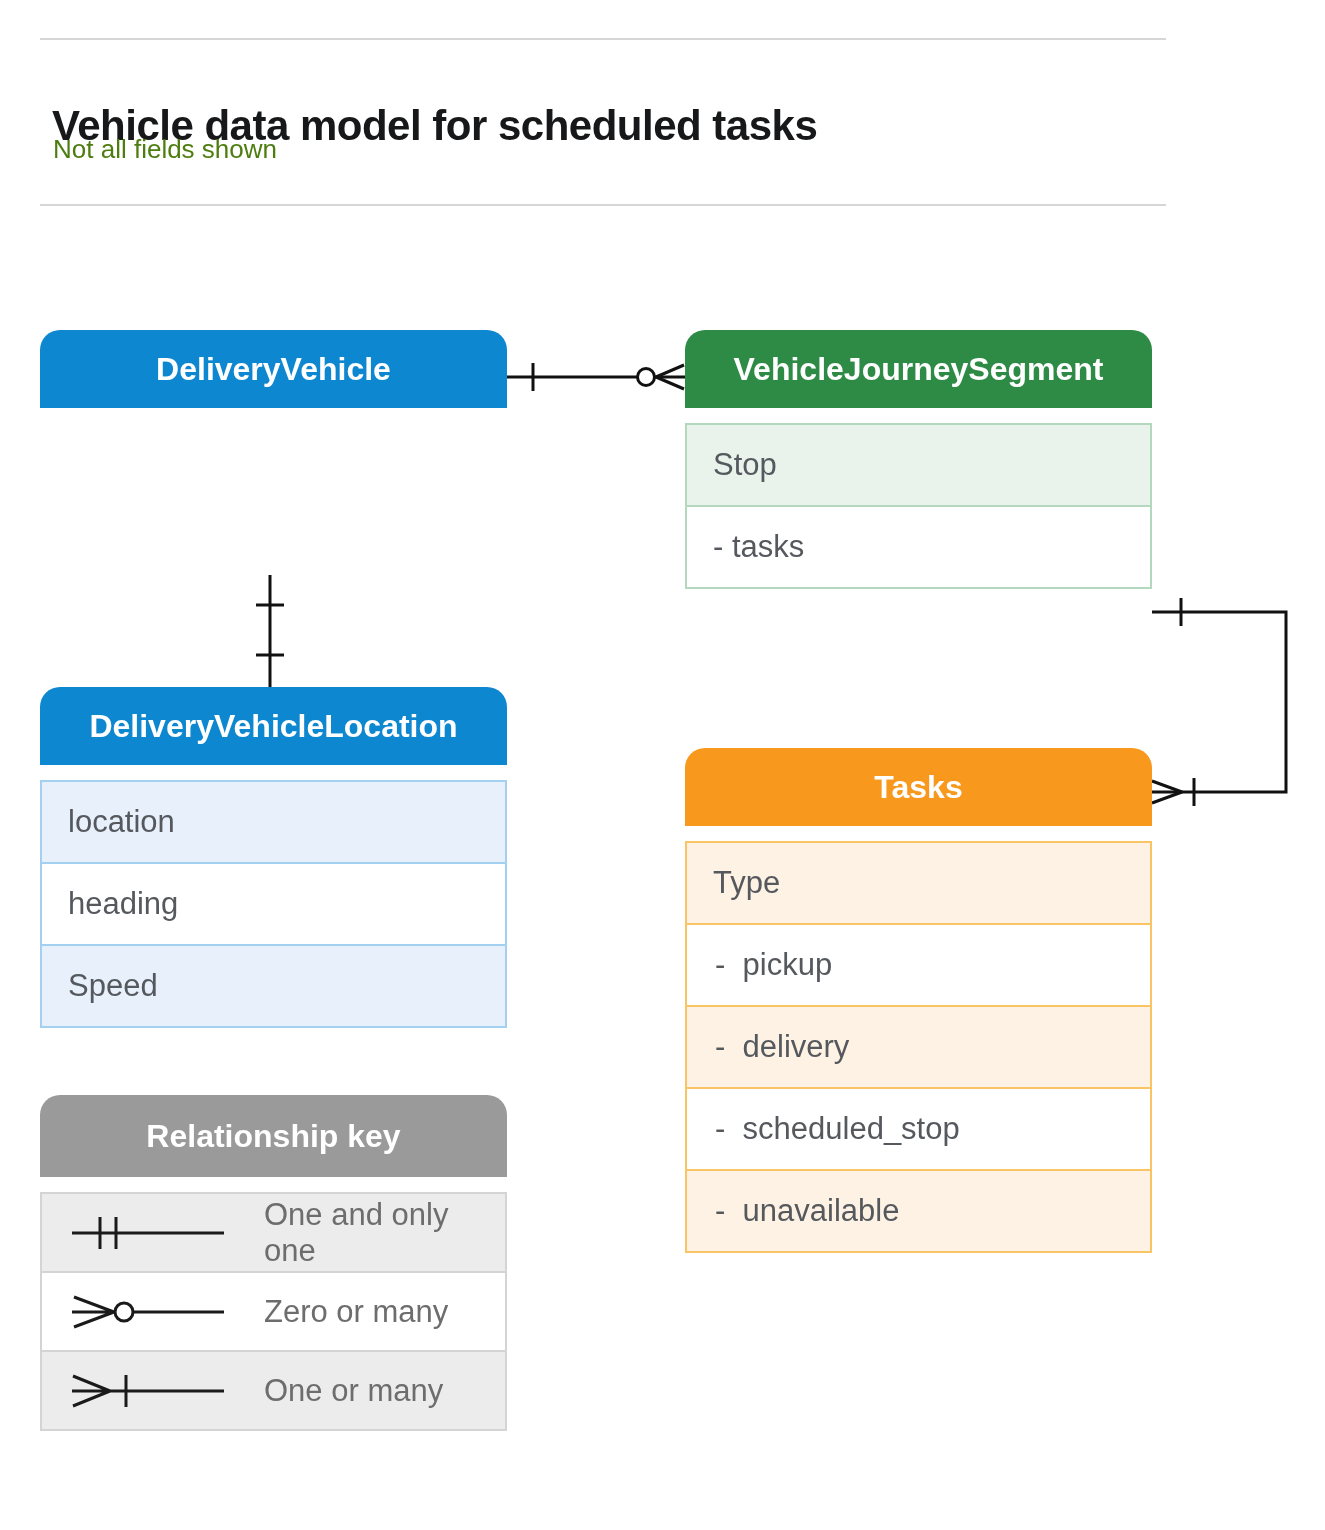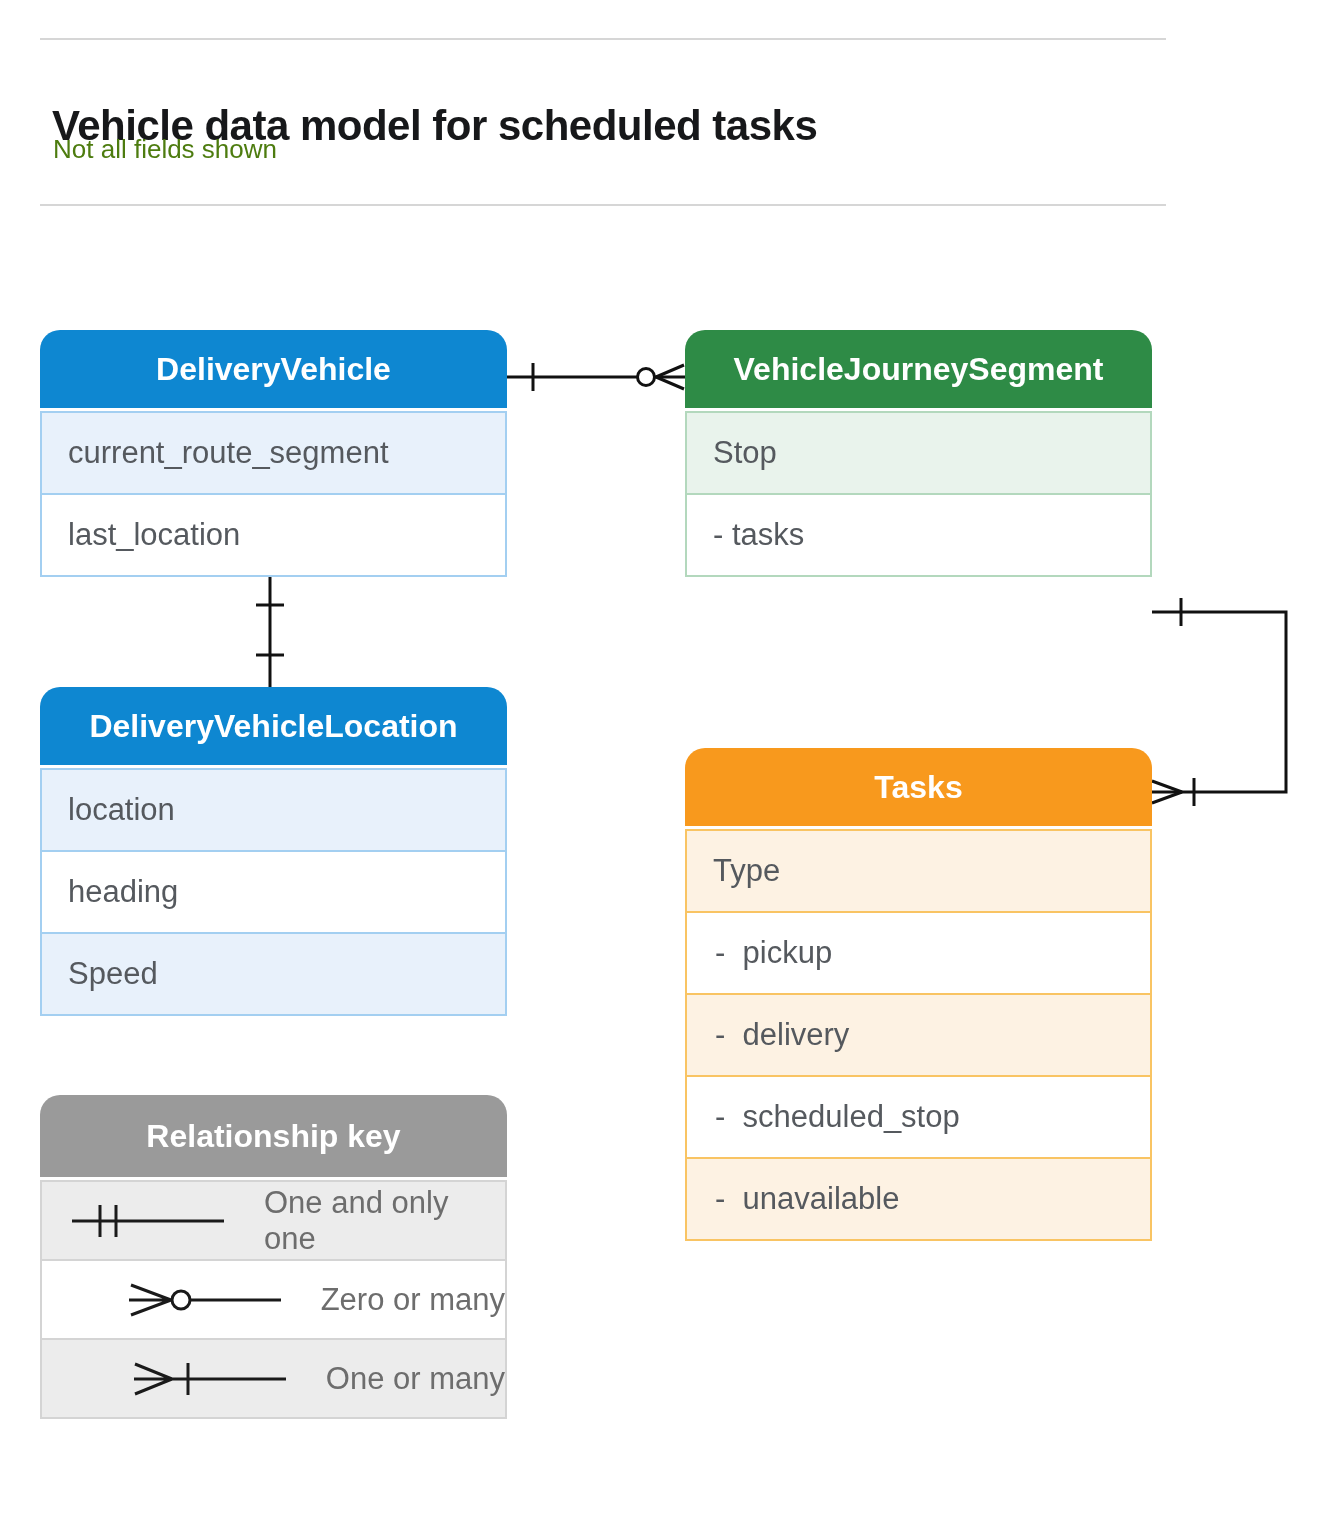"DeliveryVehicle" .entity-header { margin-bottom: 3px -> 15px }
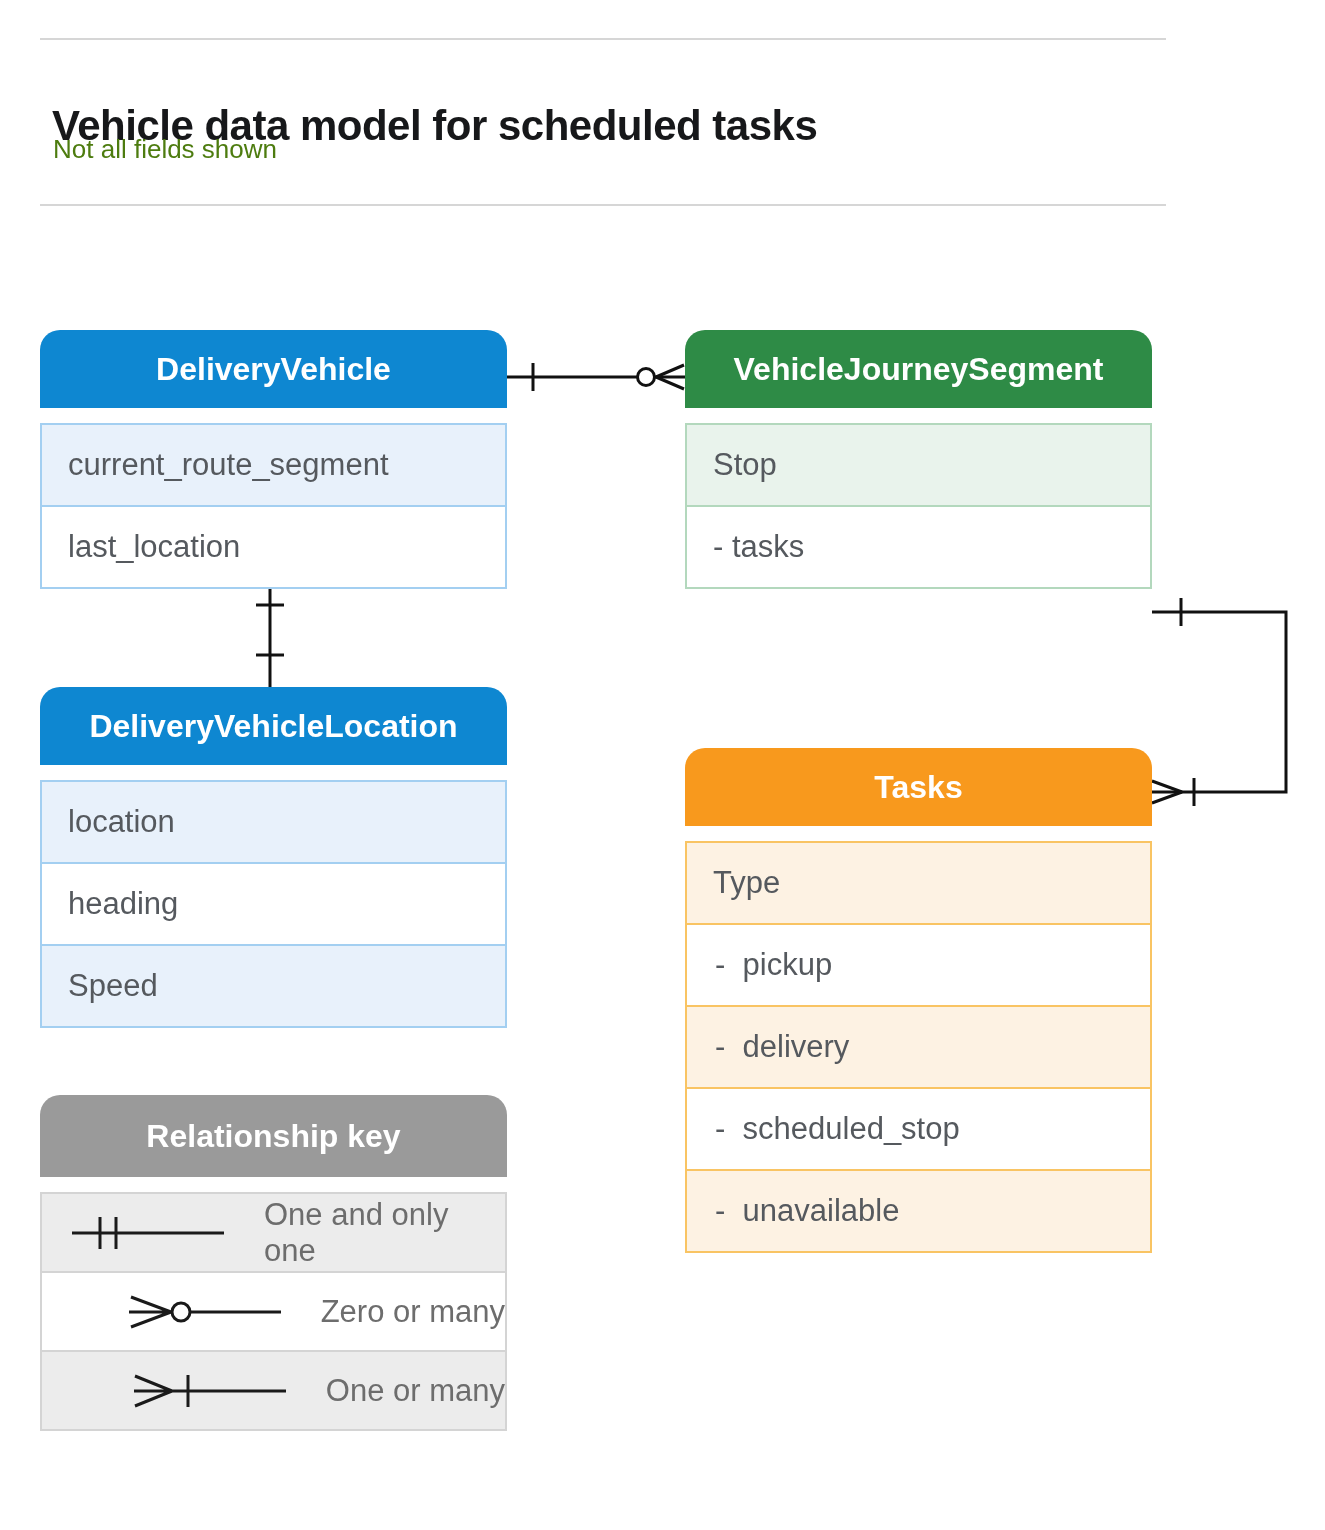"current_route_segment" div.entity-rows { html: <div> <div>current_route_segment</div> <div>last_location</div> </div> -> none }
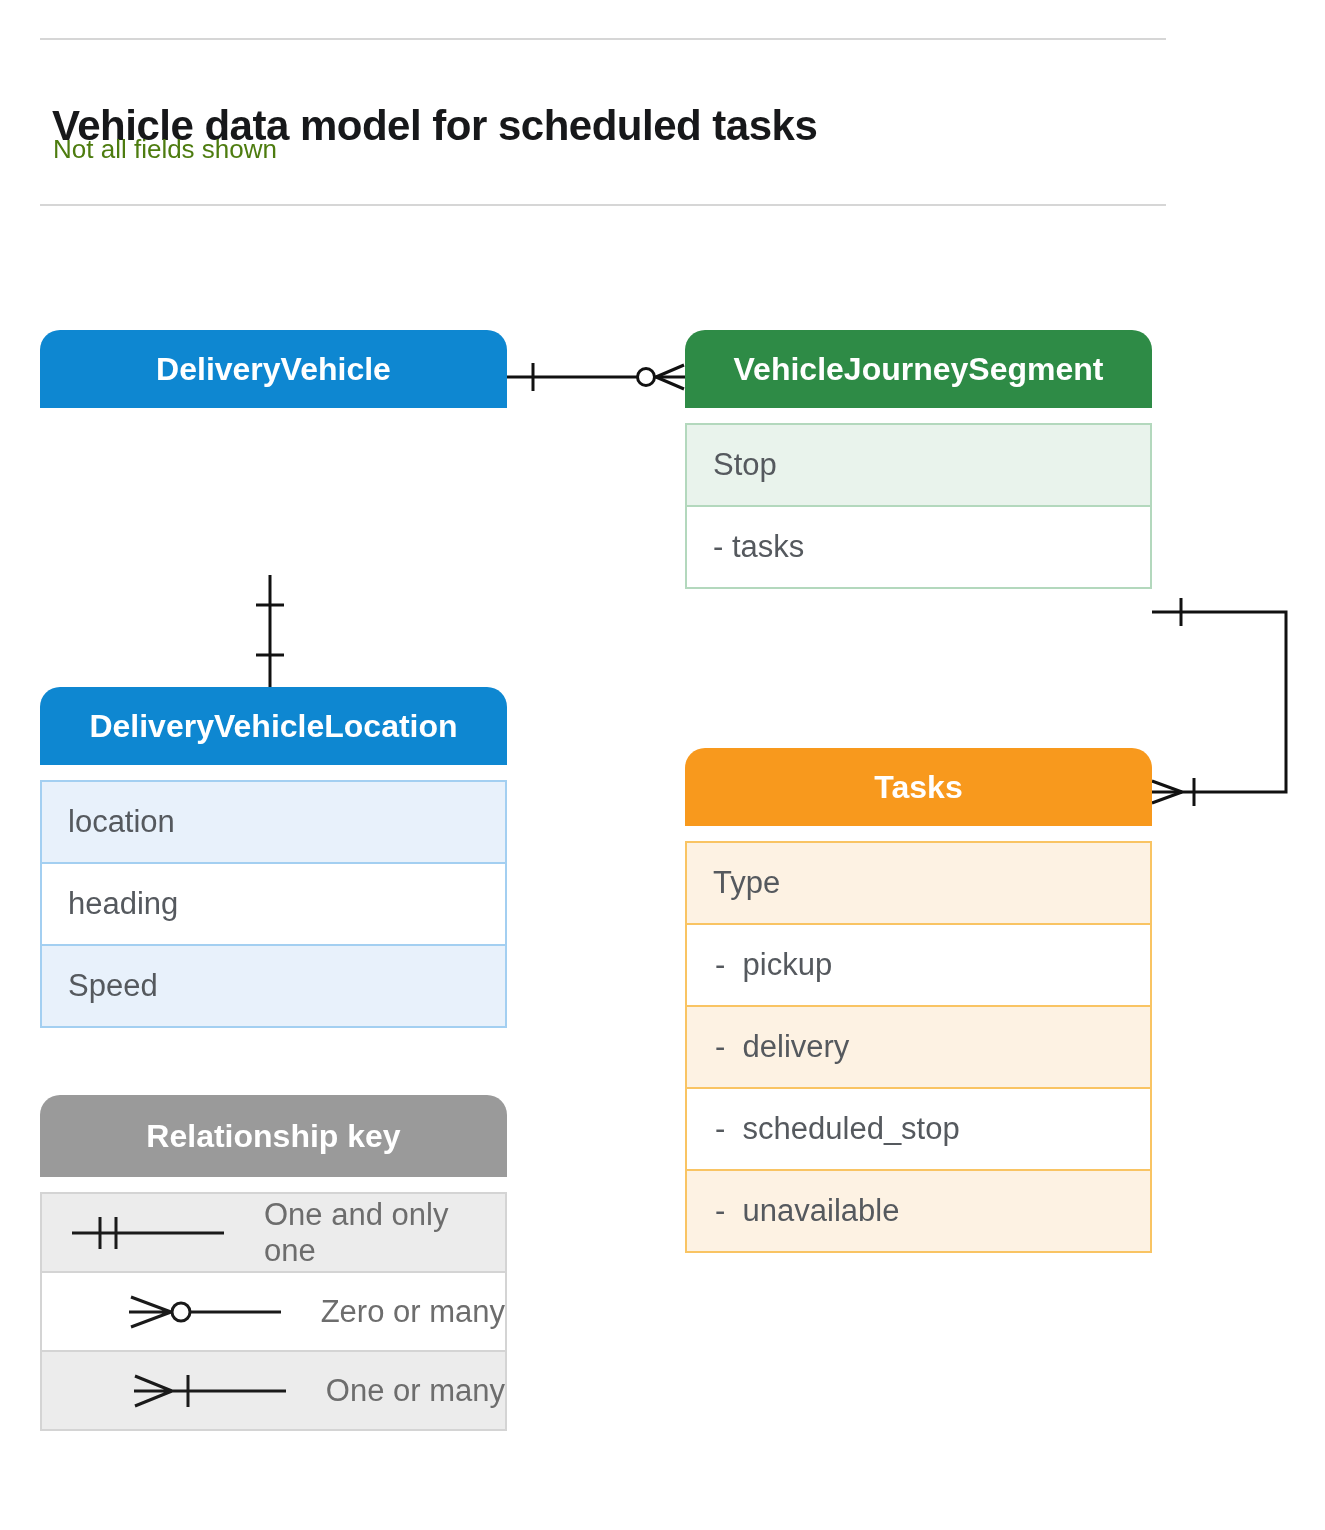"One and only one" .legend-row { justify-content: flex-end -> none }
